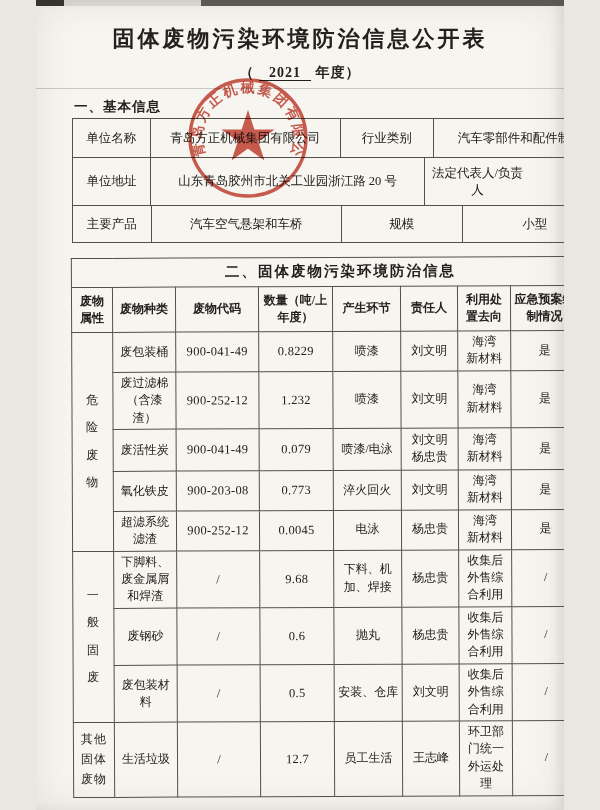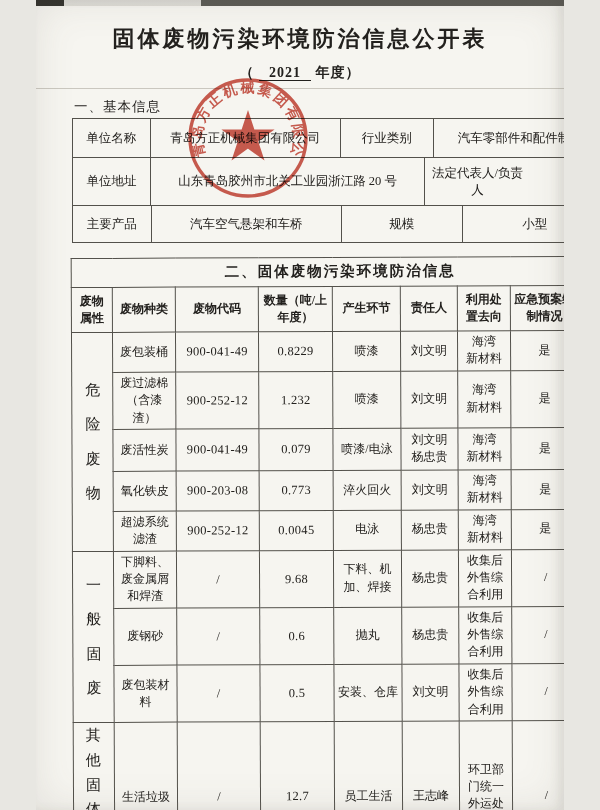"一、基本信息" .section-heading { font-weight: normal -> bold }
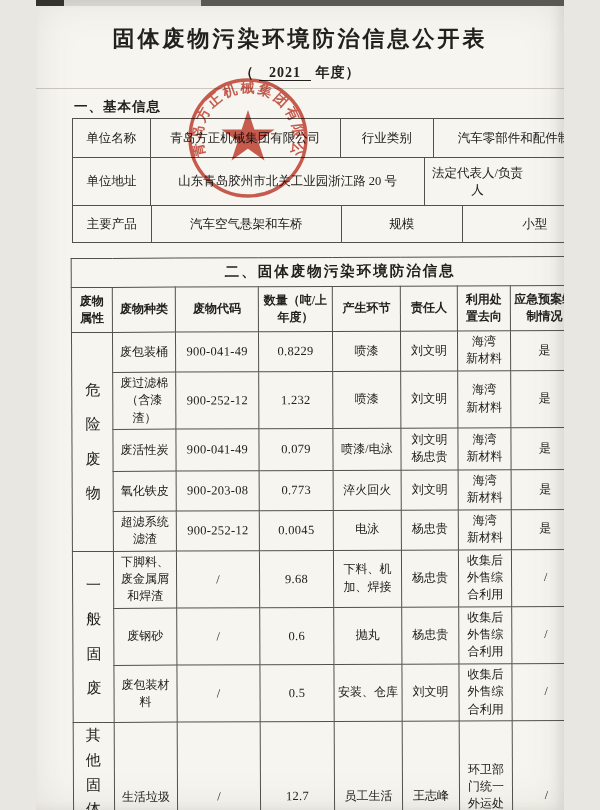"危险废物" .gtxt { font-size: 15px -> 12px }
